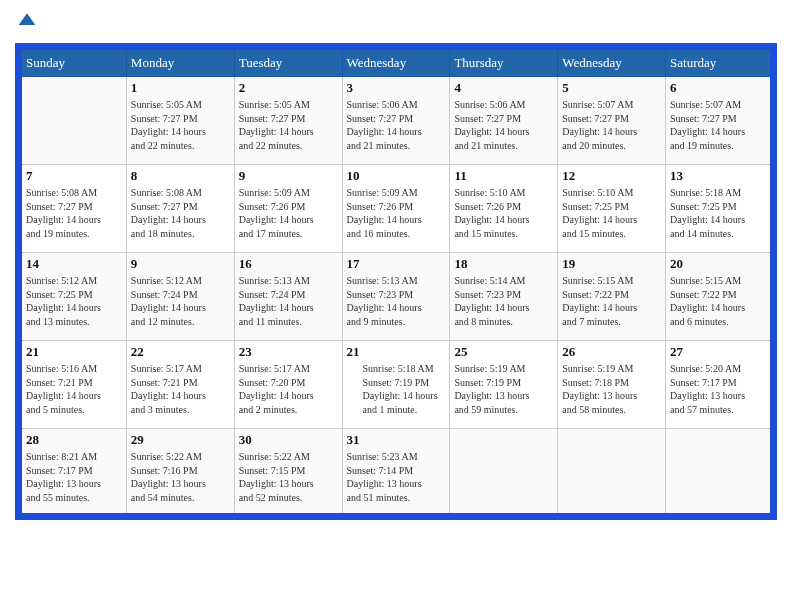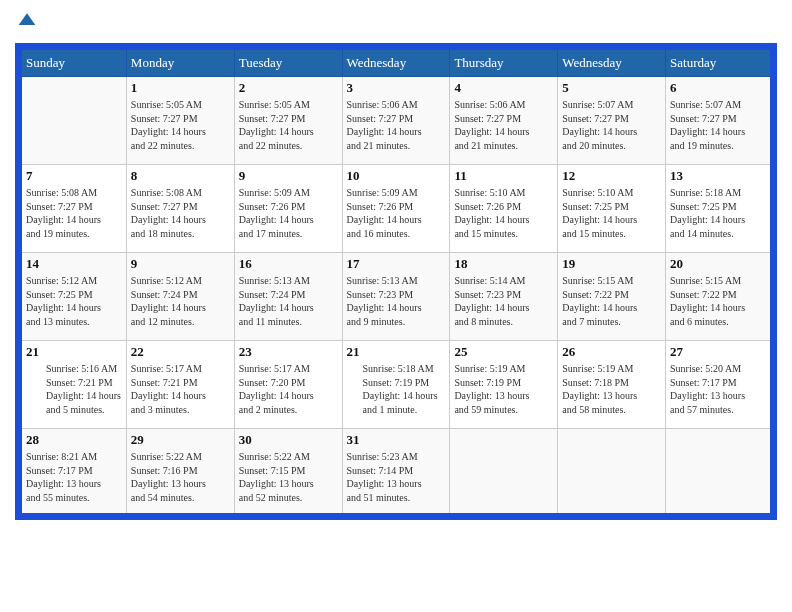"Sunrise: 5:16 AM" div.day-info { margin-left: 20px -> none }
